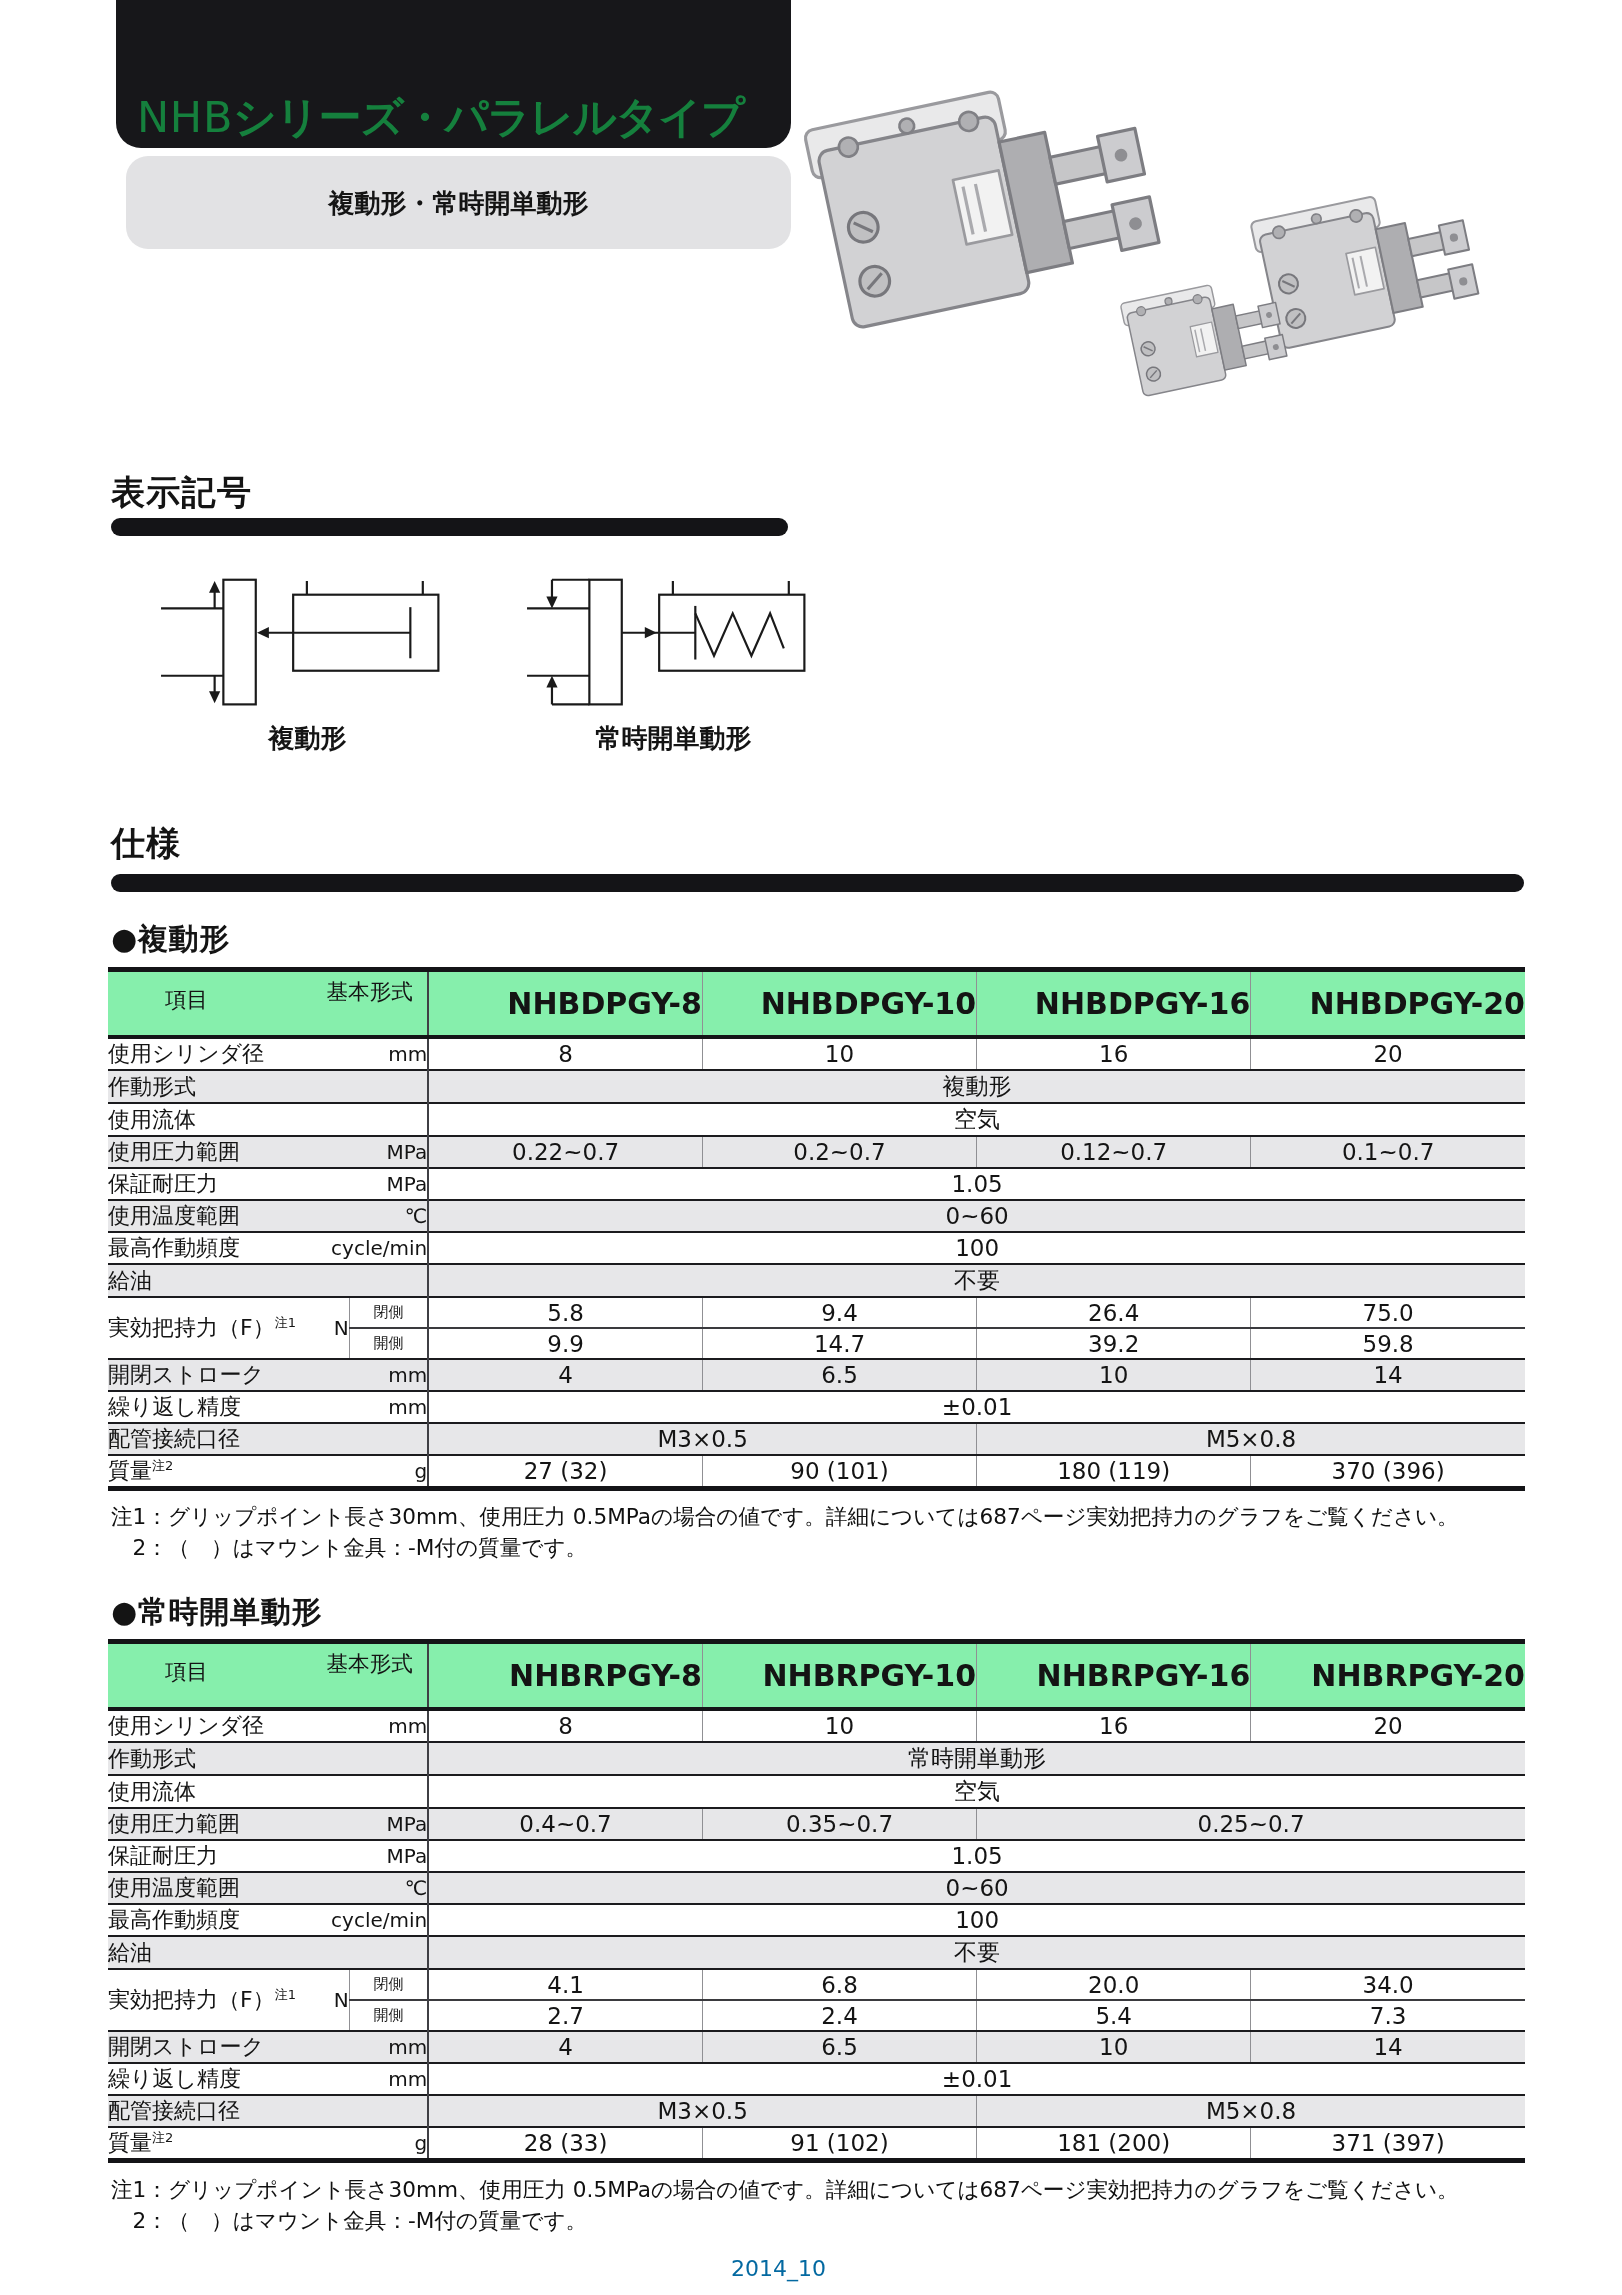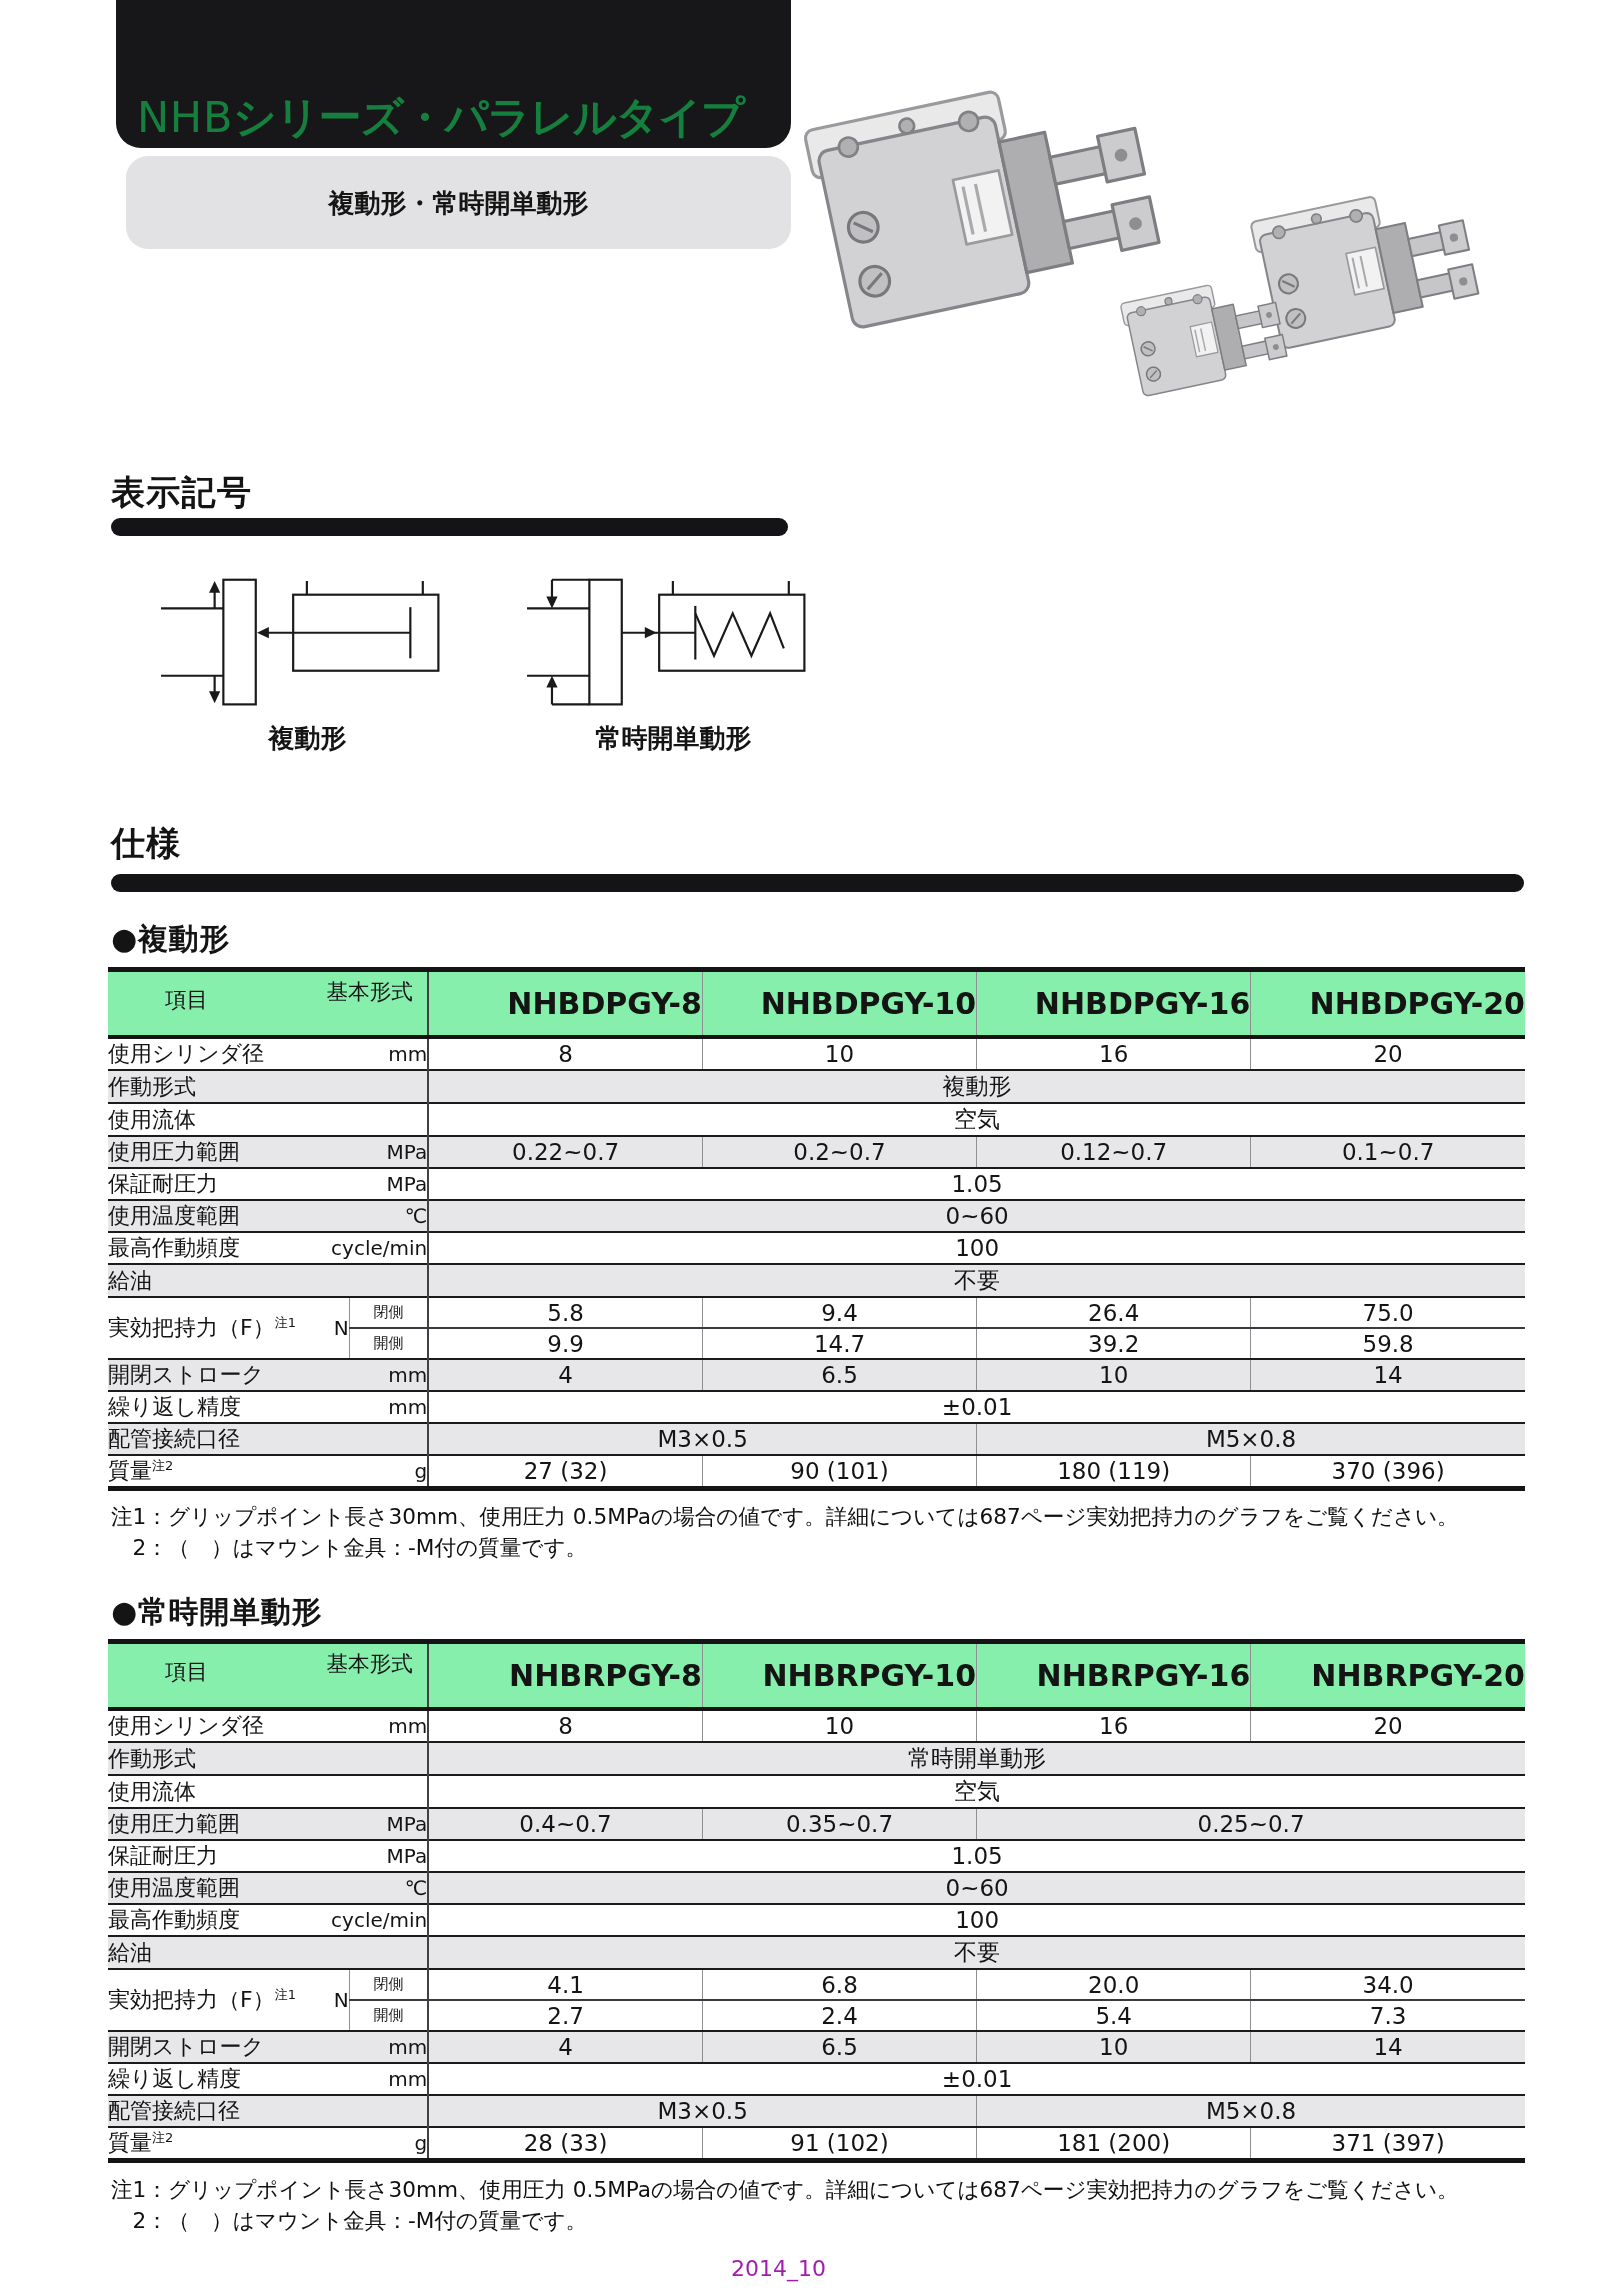"2014_10" .datecode { color: #a21caf -> #0369a1 }
